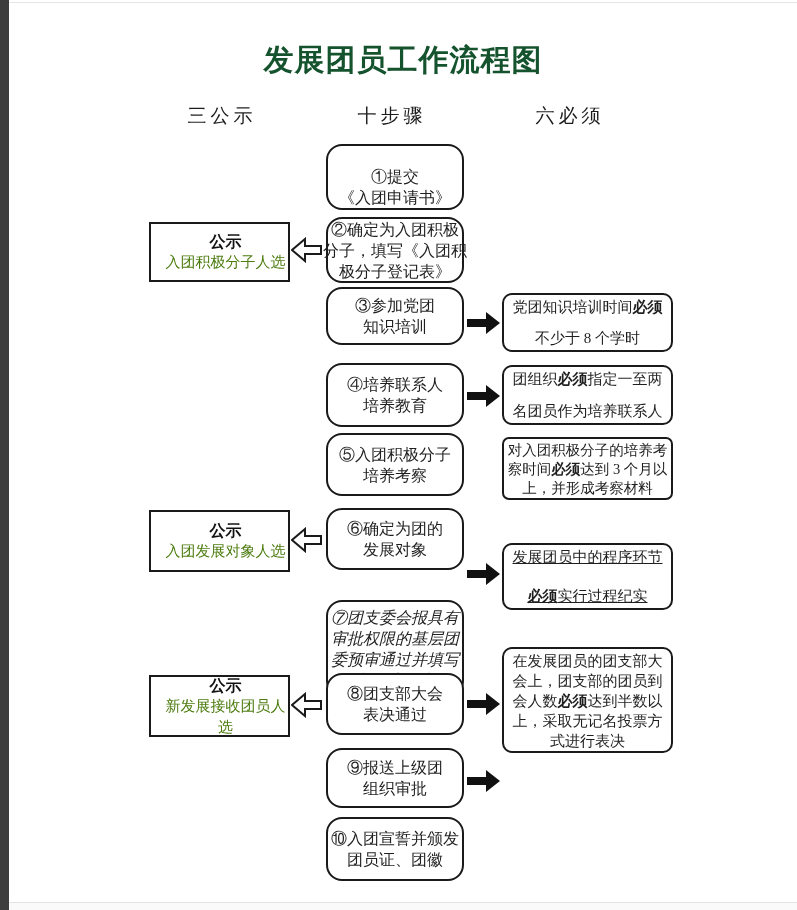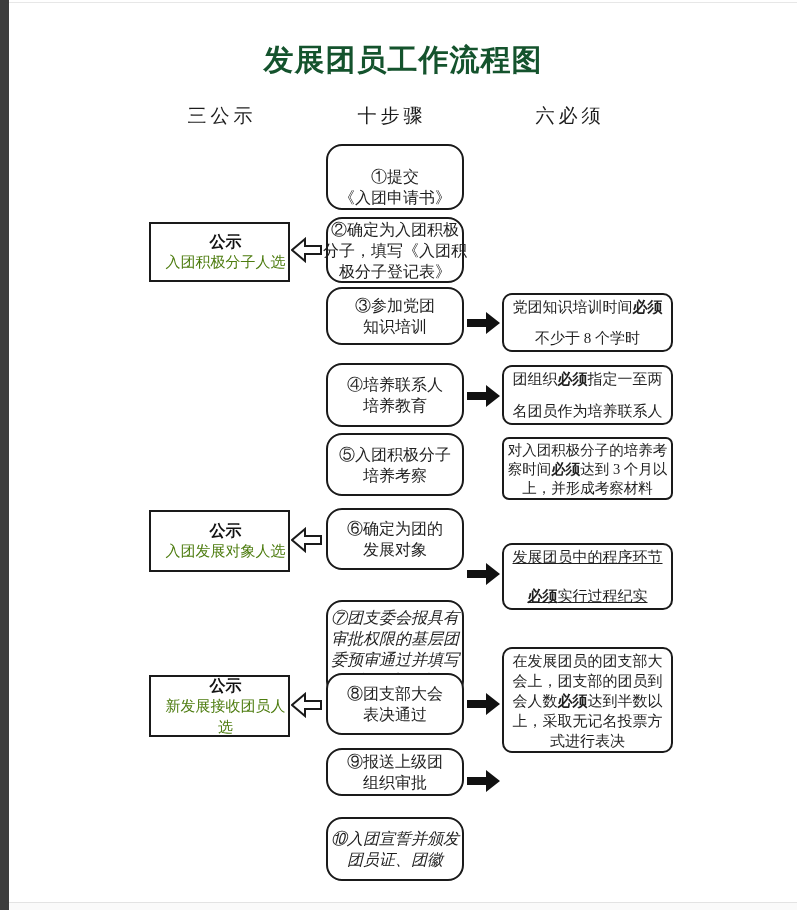"⑨报送上级团" div.box { height: 48px -> 60px }
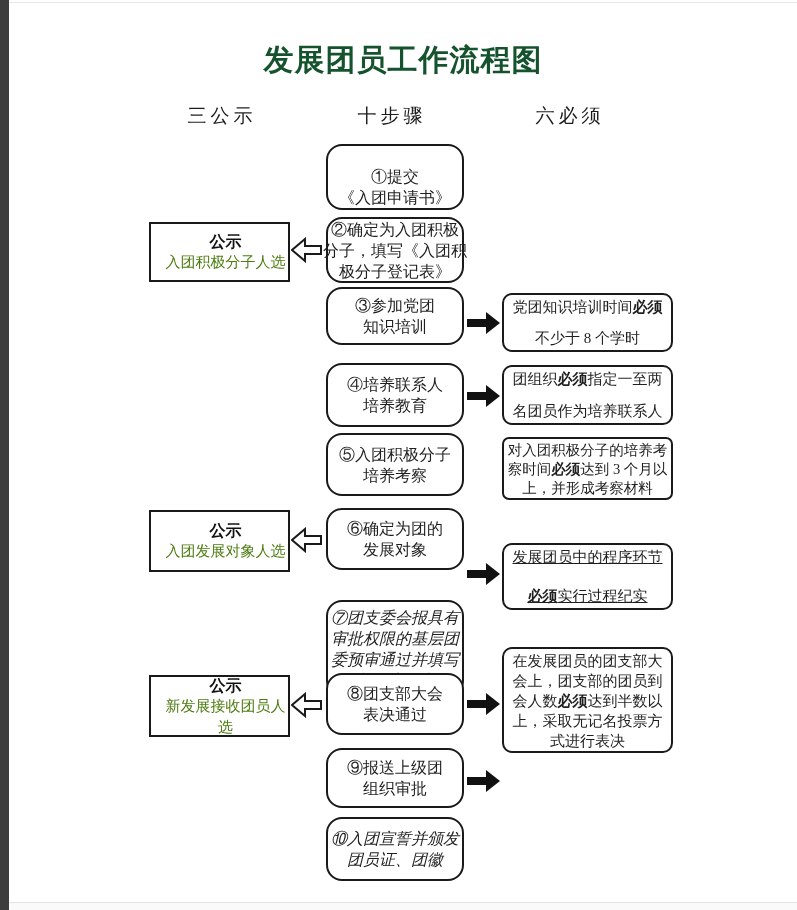"⑩入团宣誓并颁发" div.box { font-style: italic -> none }
